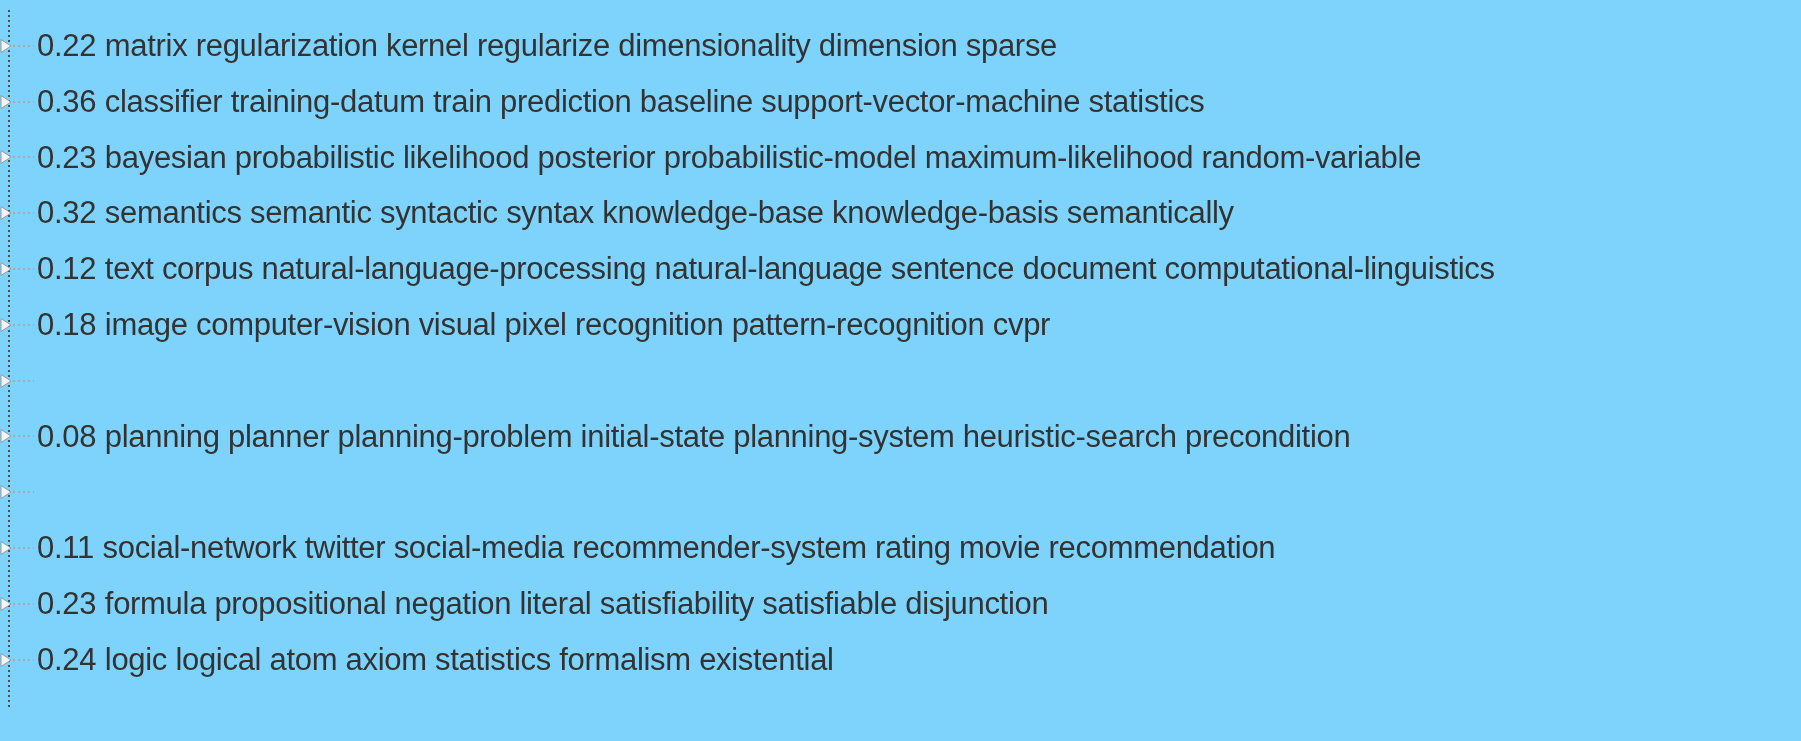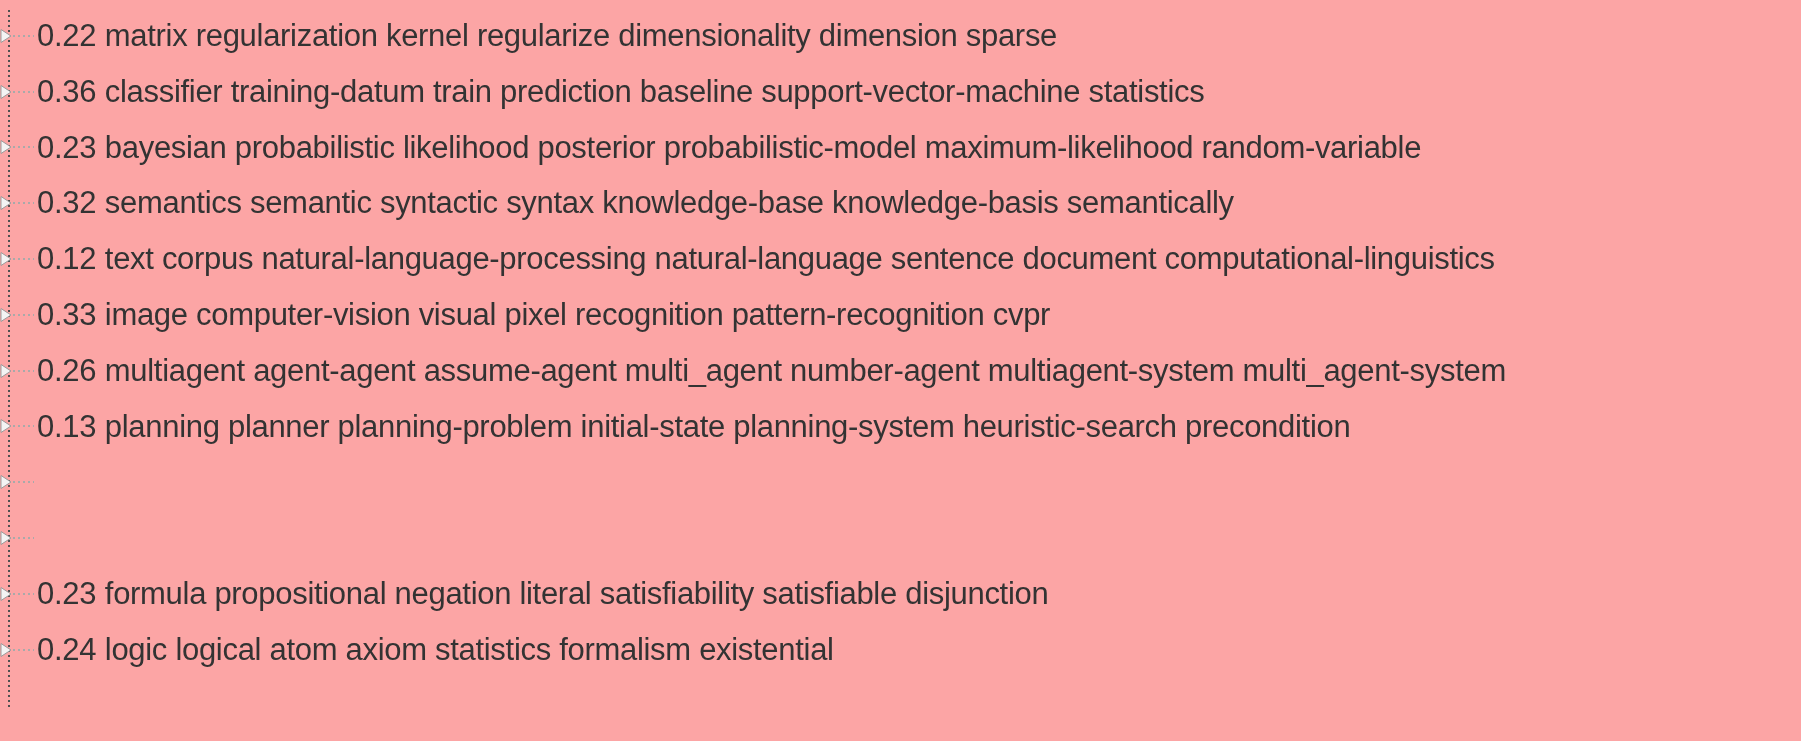"0.22 matrix regularization kernel" .tree { background: #fca5a5 -> #7dd3fc; padding-top: 8px -> 18px }
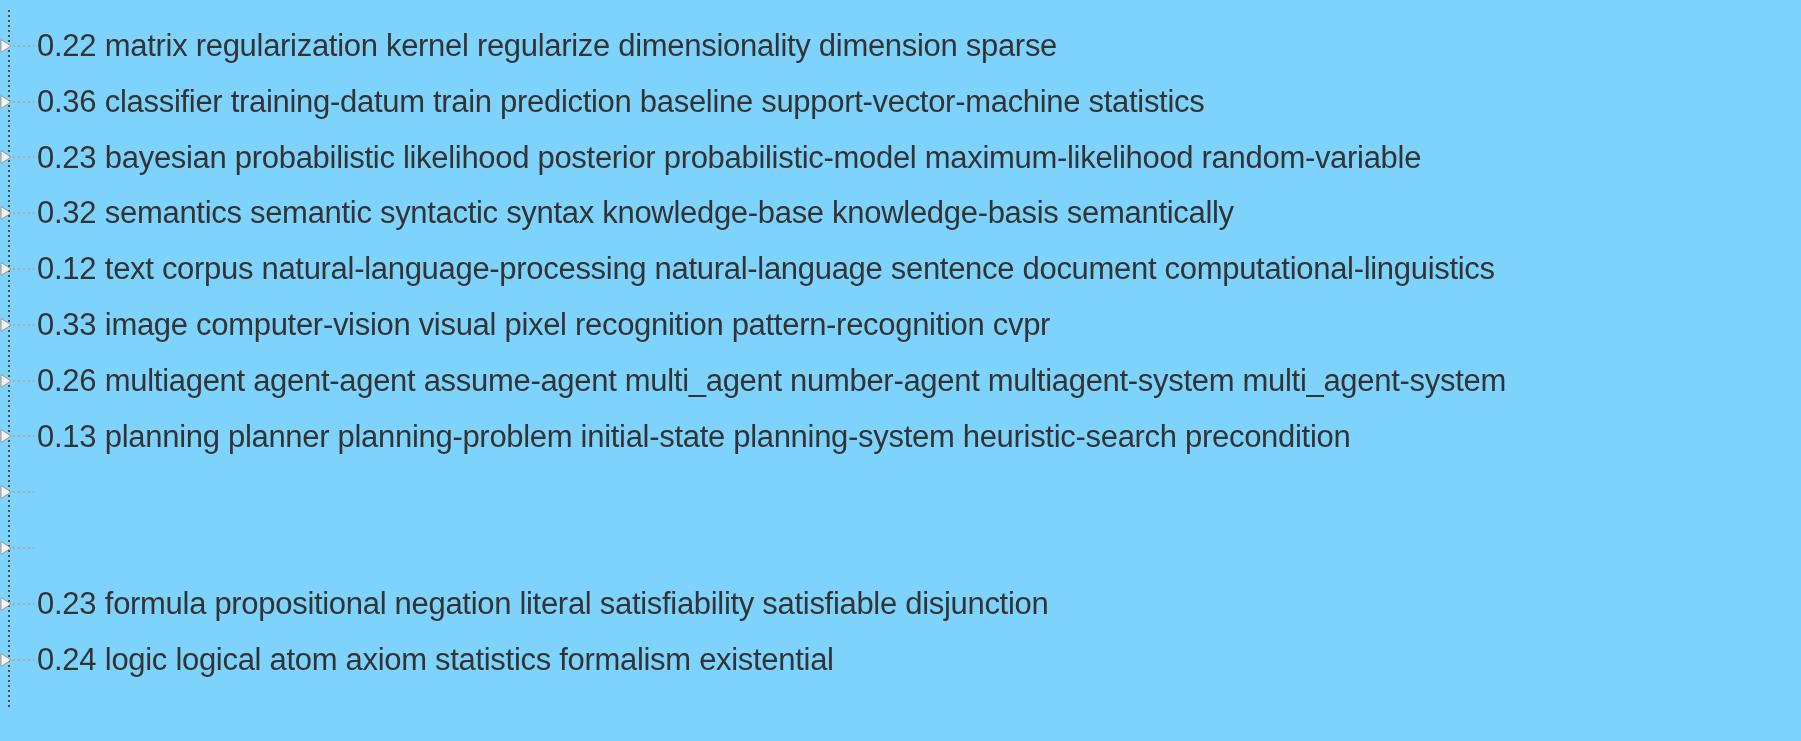"0.33" span.weight { text: 0.33 -> 0.18 }
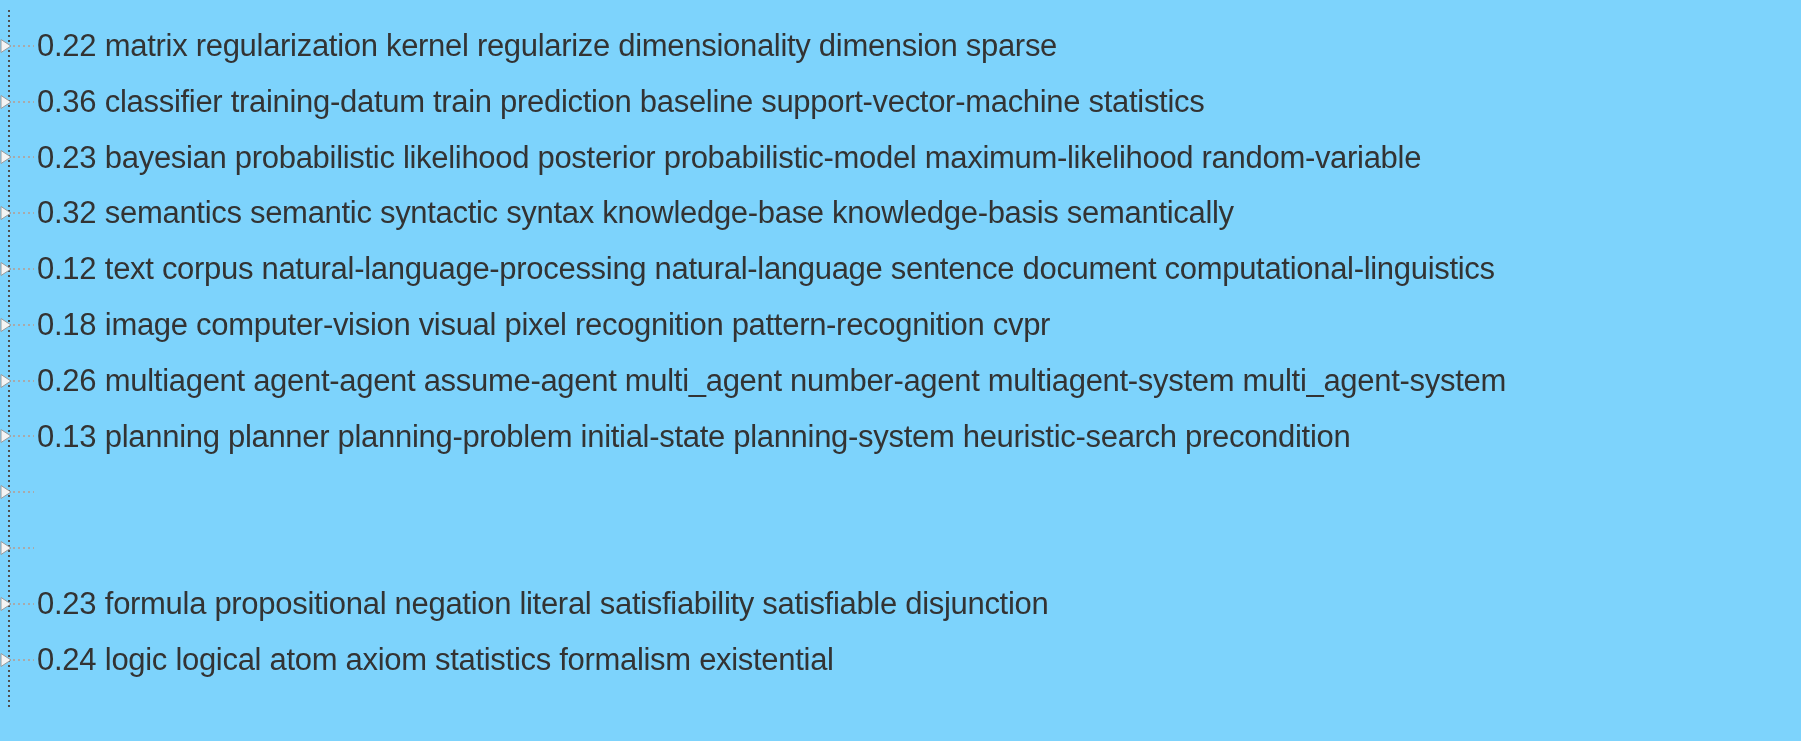"0.26 multiagent agent-agent assume-agent" span.node-label { html: <span><span>0.26</span><span>multiagent agent-agent assume-agent multi_agent number-agent multiagent-system multi_agent-system</span></span> -> none }
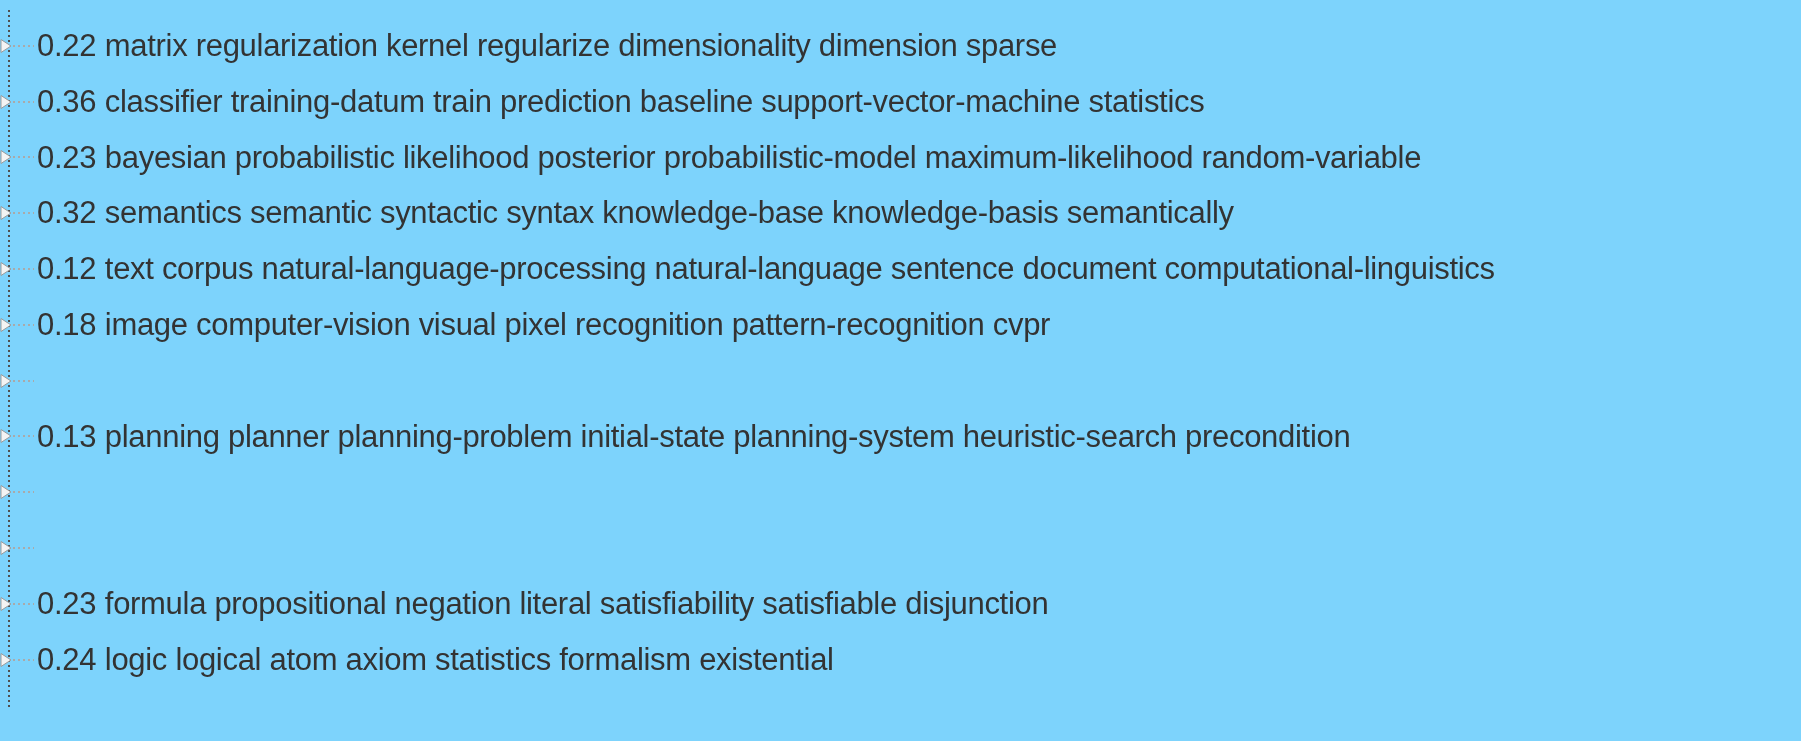"0.13" span.weight { text: 0.13 -> 0.08 }
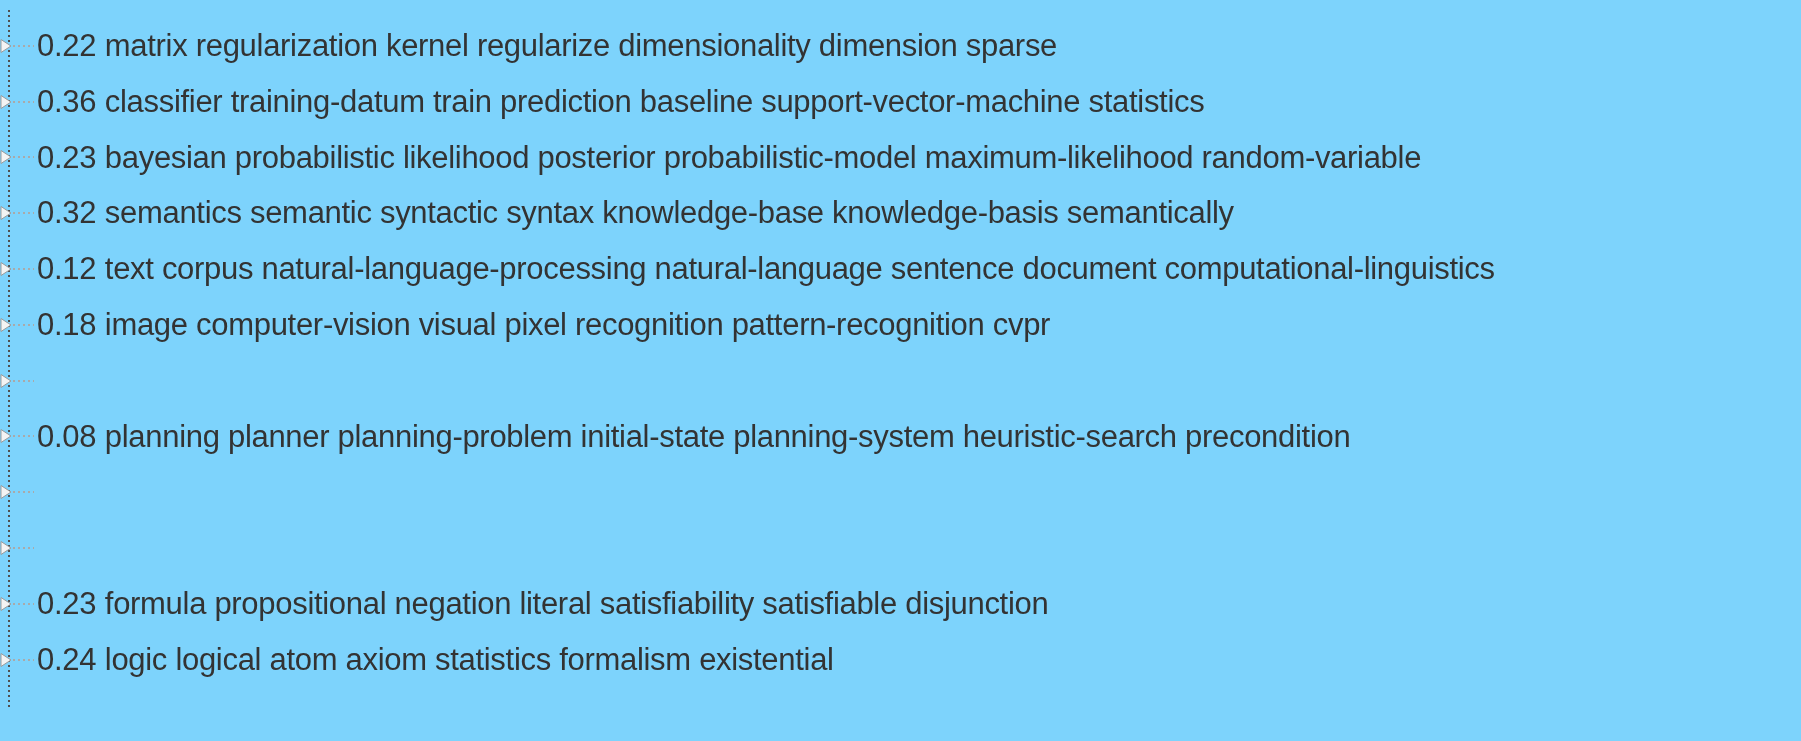"0.11 social-network twitter social-media" span.node-label { html: none -> <span><span>0.11</span><span>social-network twitter social-media recommender-system rating movie recommendation</span></span> }
